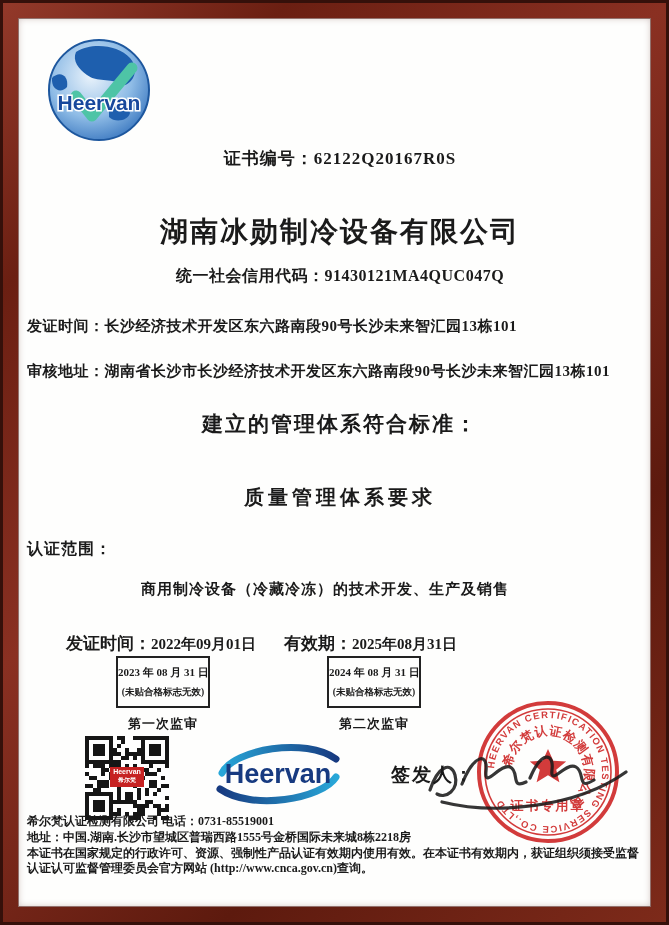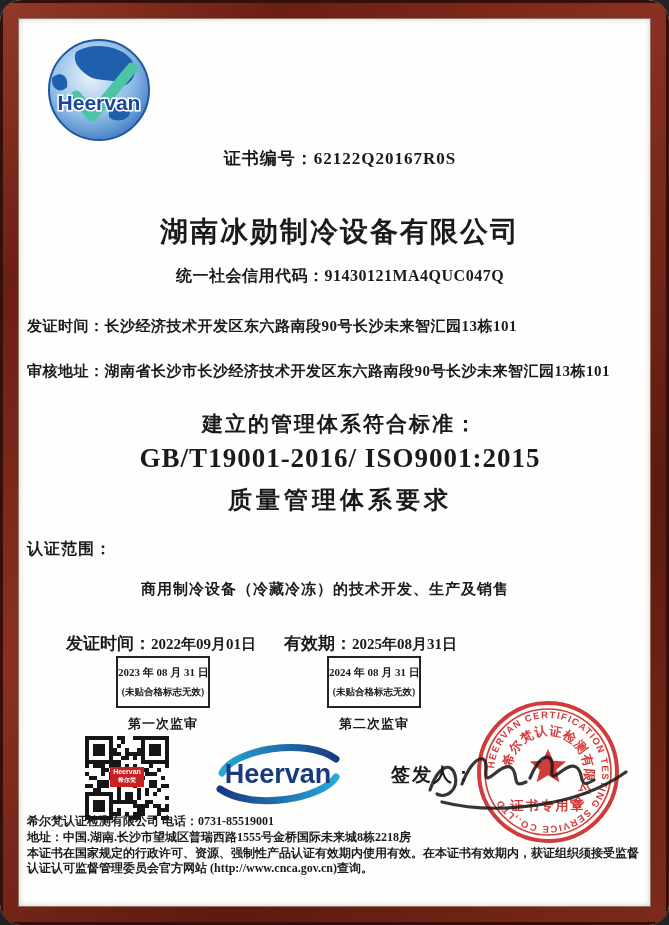"Heervan" #page { border-radius: 21px -> none }
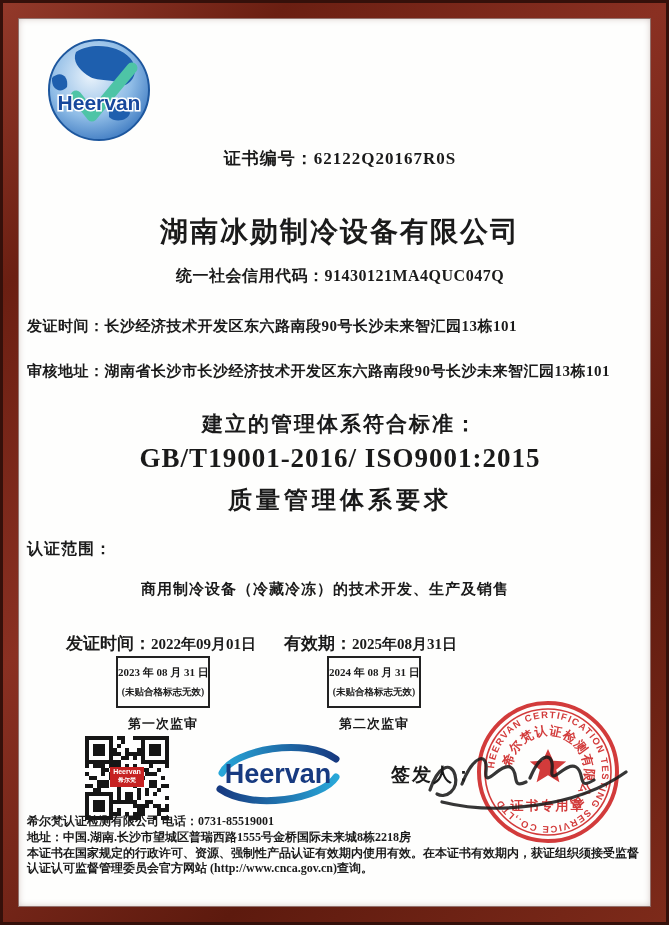"GB/T19001-2016/ ISO9001:2015" div.cline { html: <div>GB/T19001-2016/ ISO9001:2015</div> -> none }
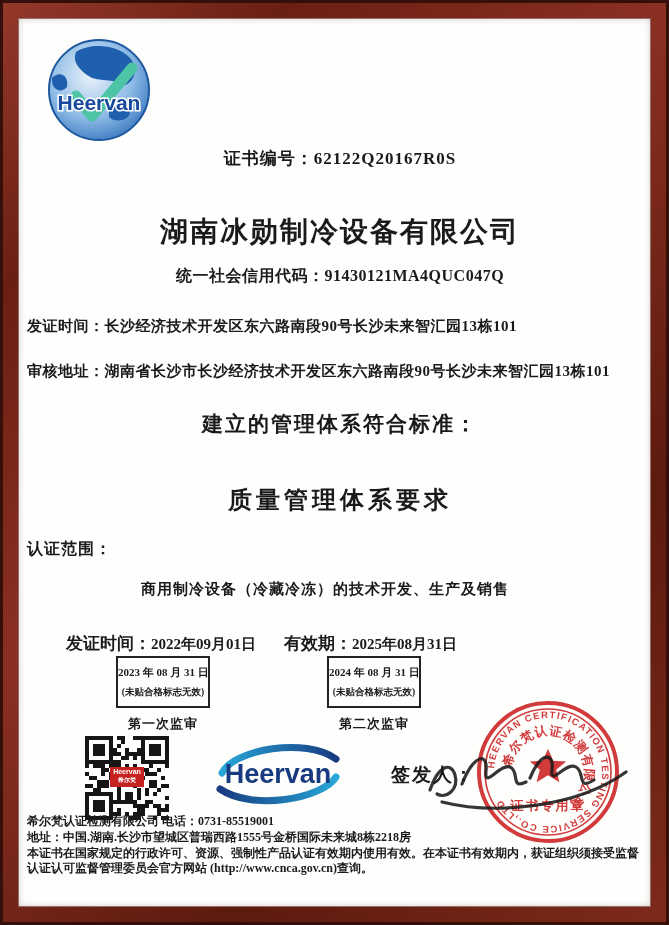"质量管理体系要求" .stdname { font-size: 24px -> 20px }
